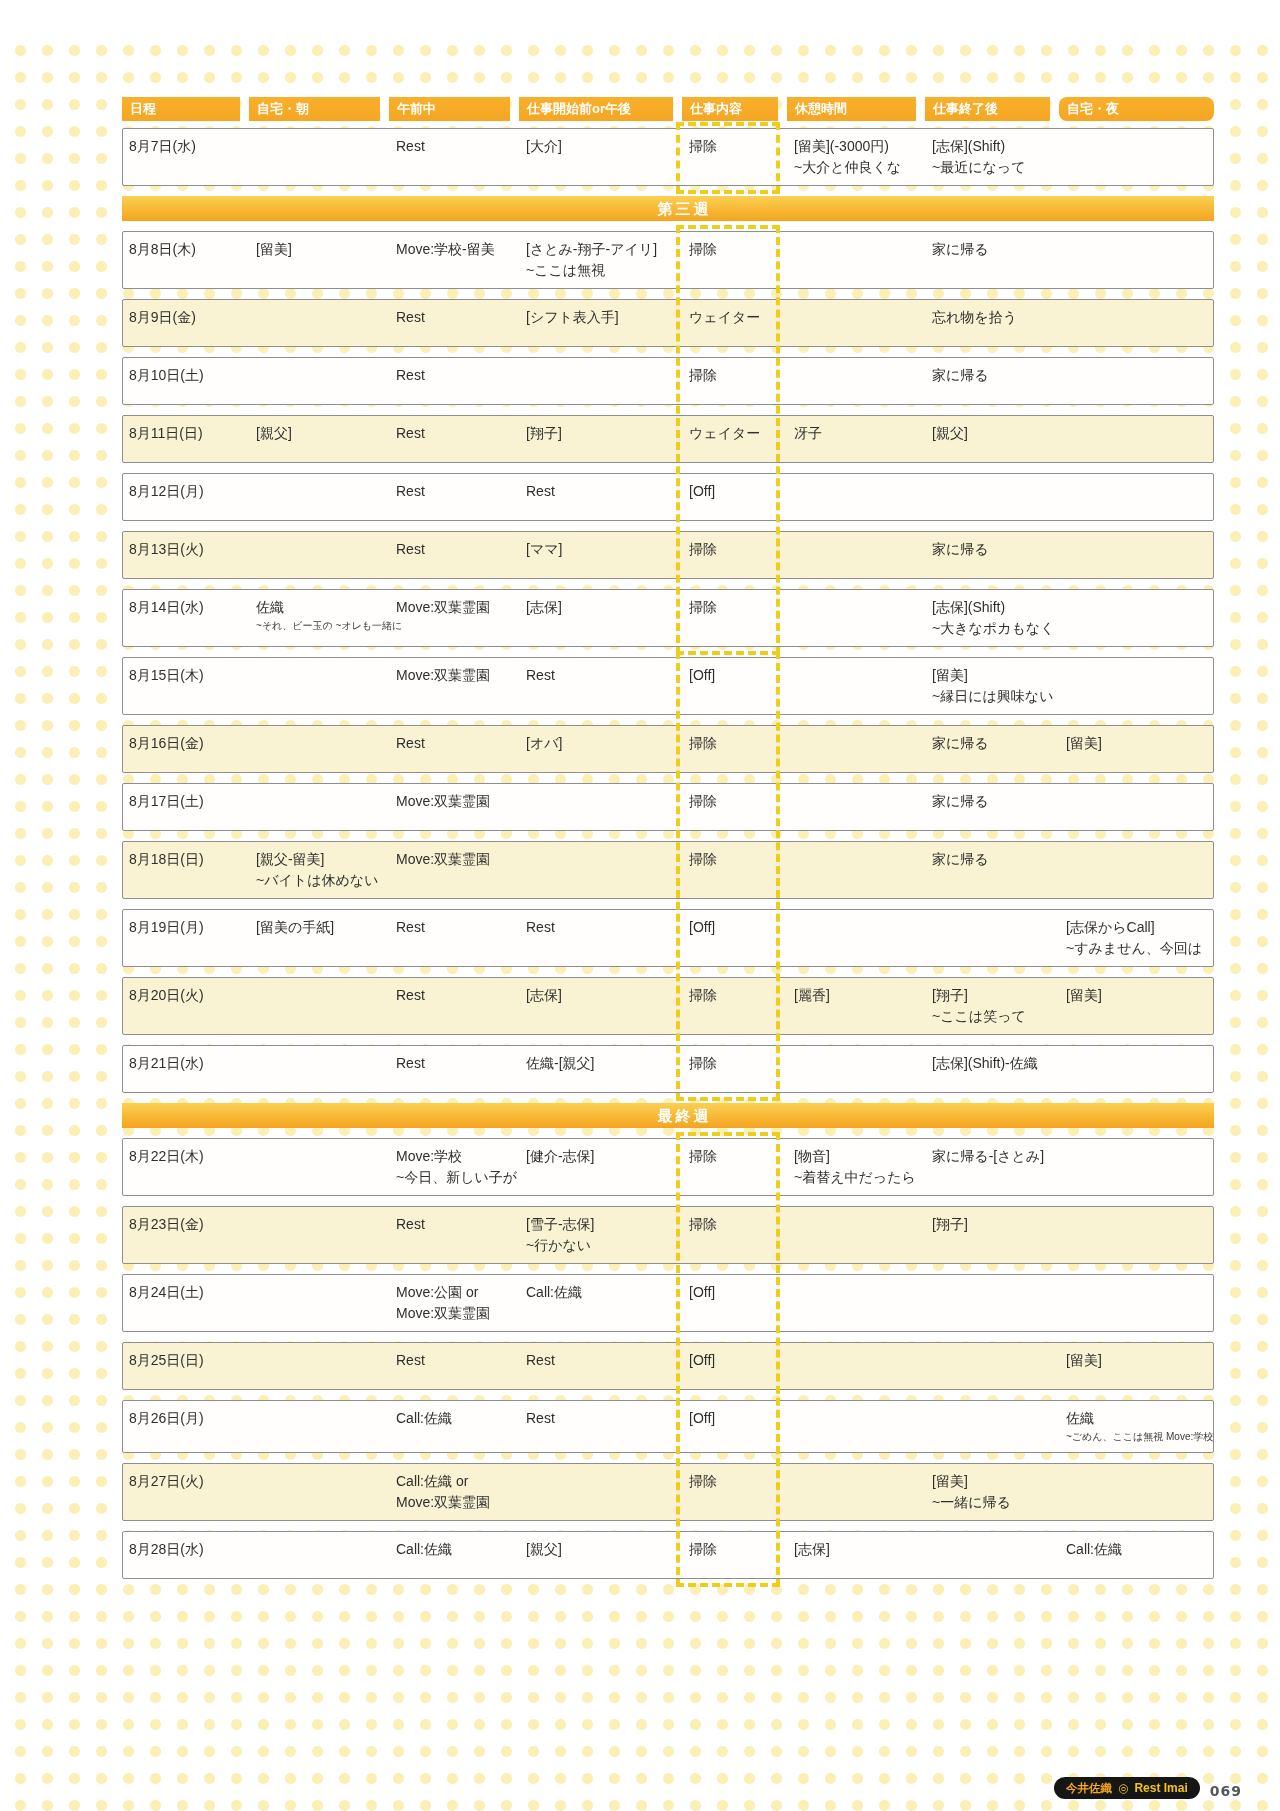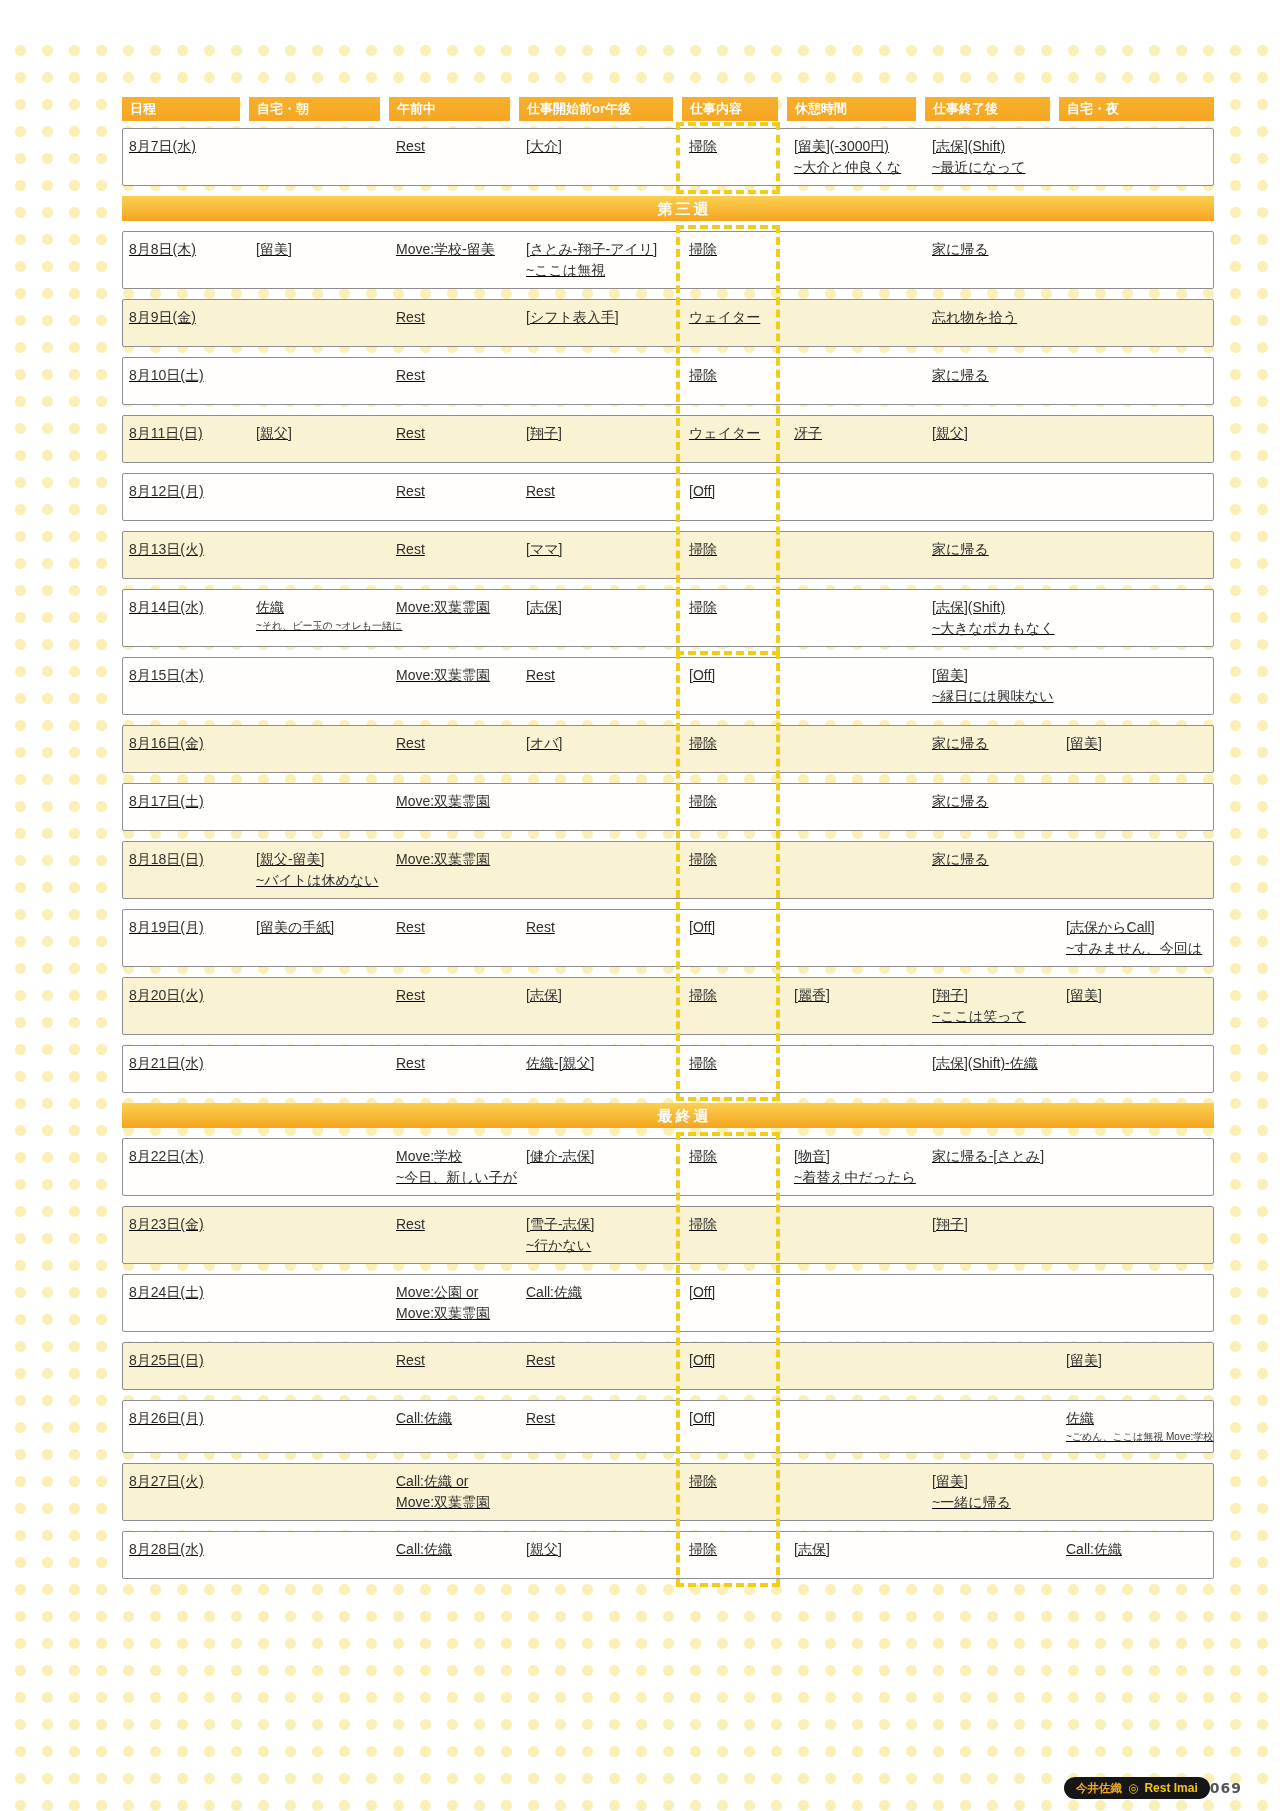"自宅・夜" .header-cell:last-child { border-radius: none -> 8px }
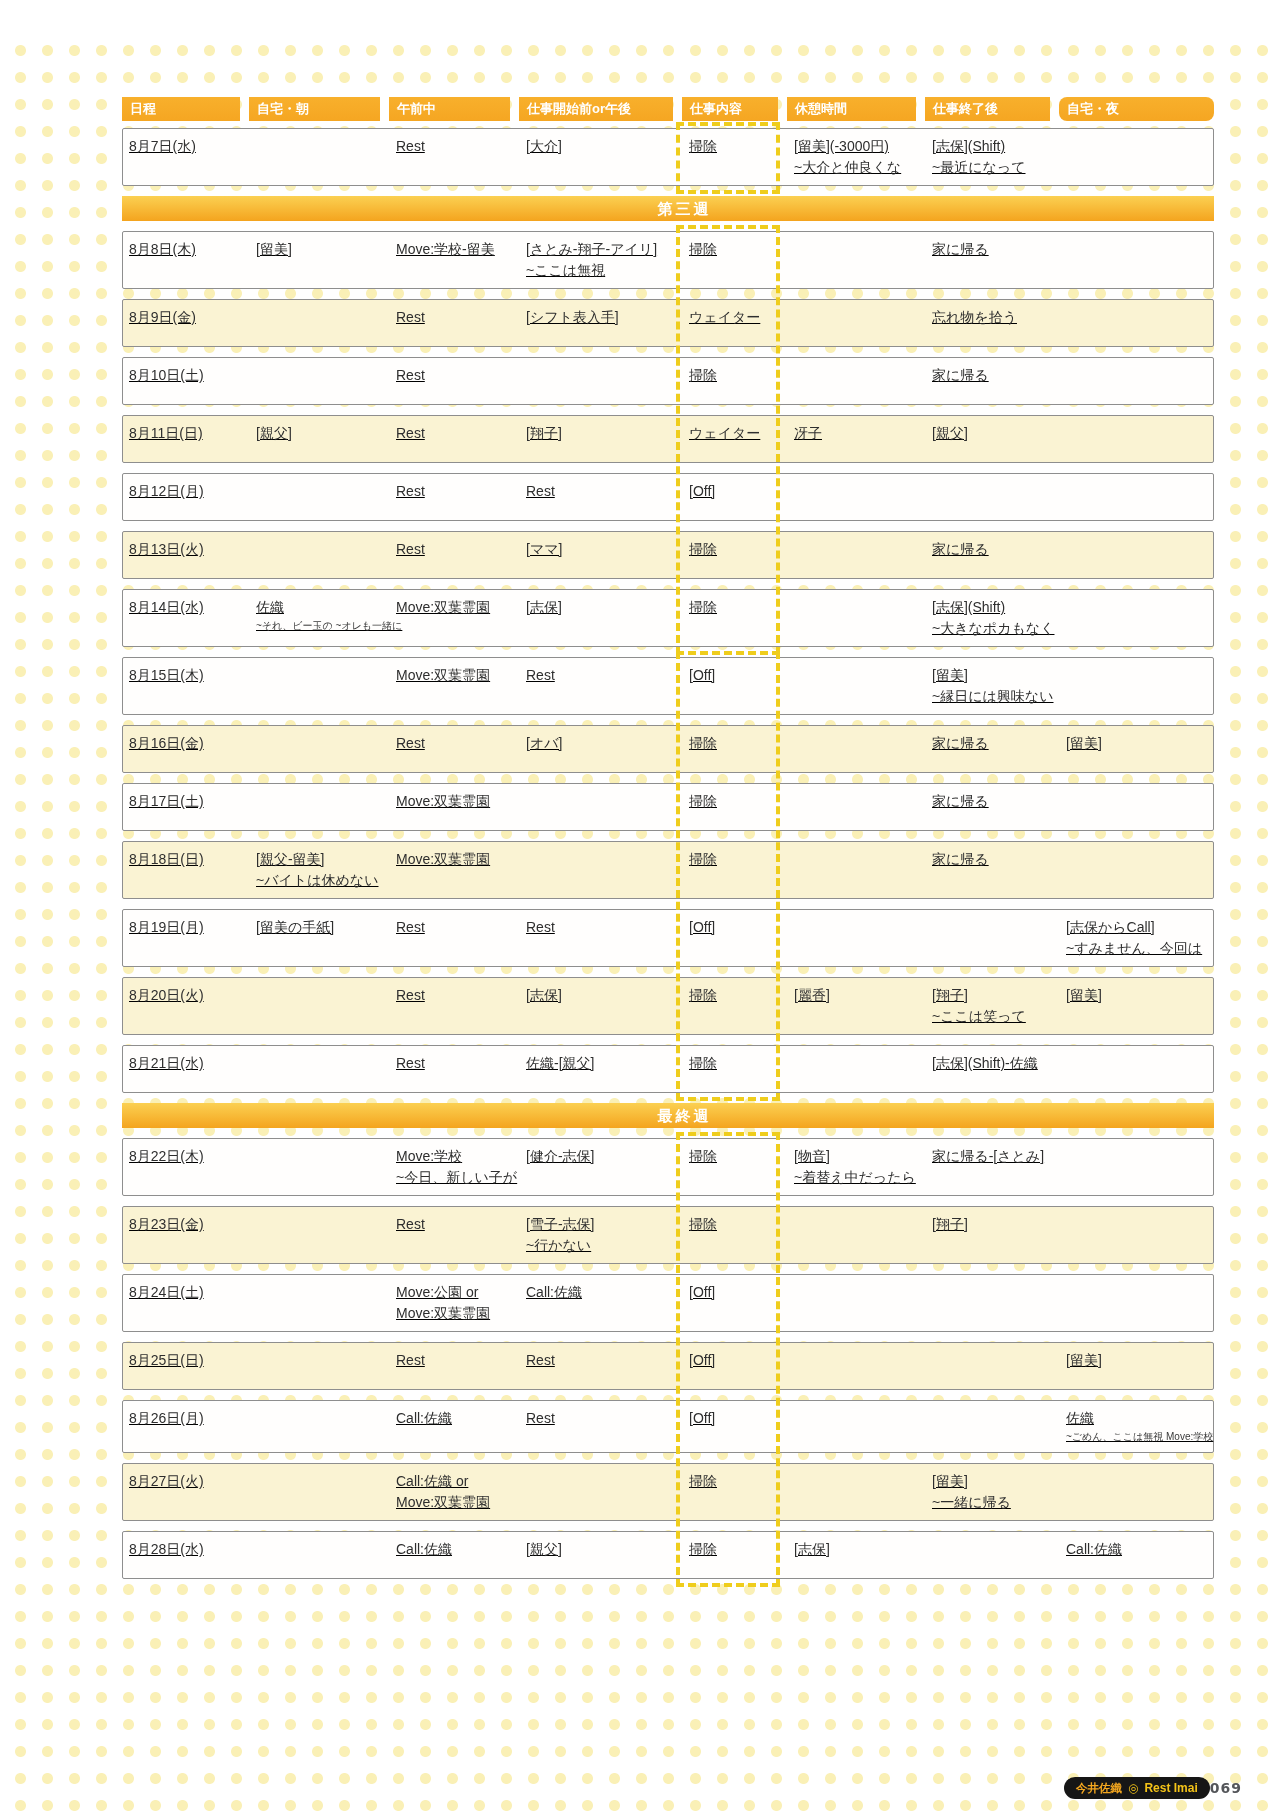"8月7日(水)" .row { text-decoration: underline -> none }
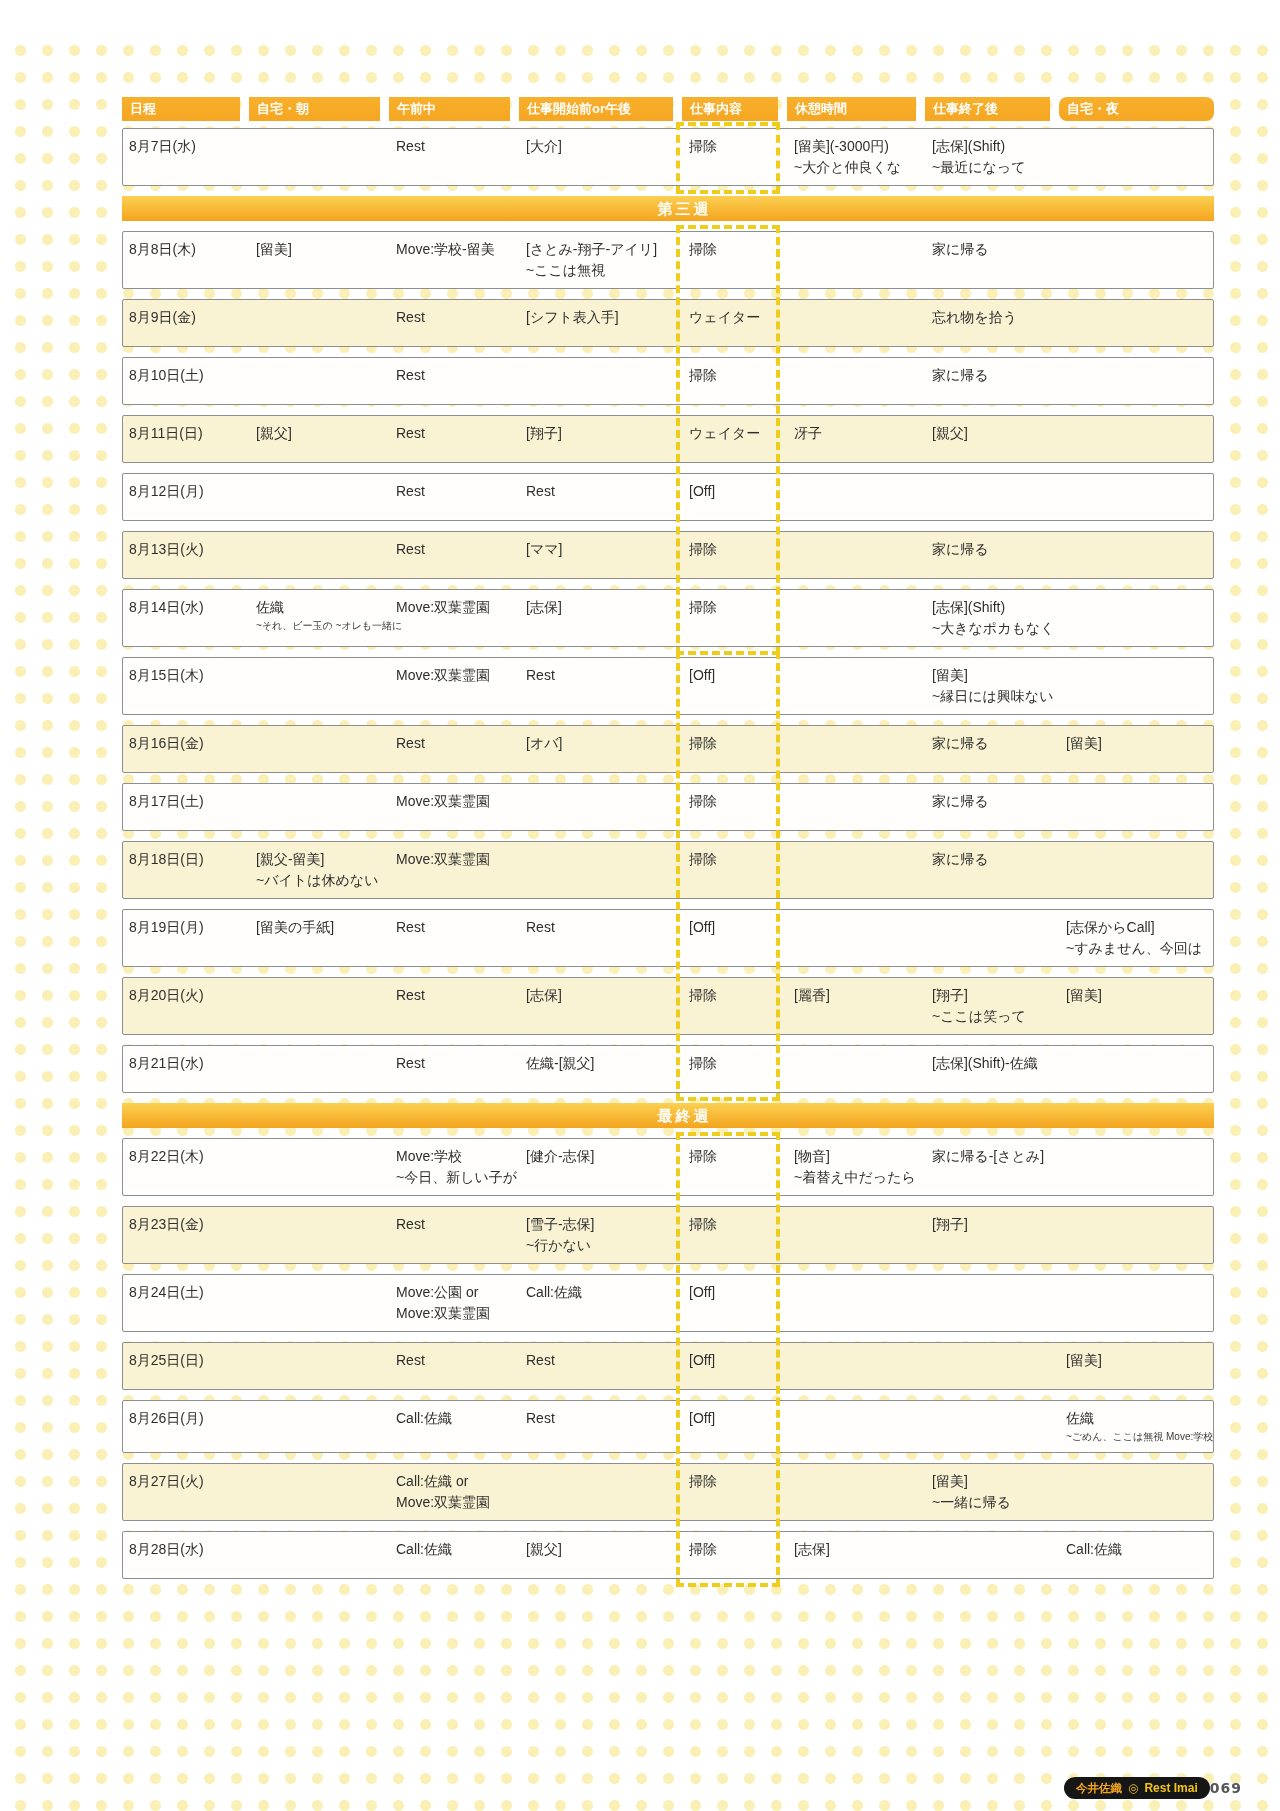"今井佐織" .footer { align-items: center -> flex-end; gap: 0 -> 10px }
